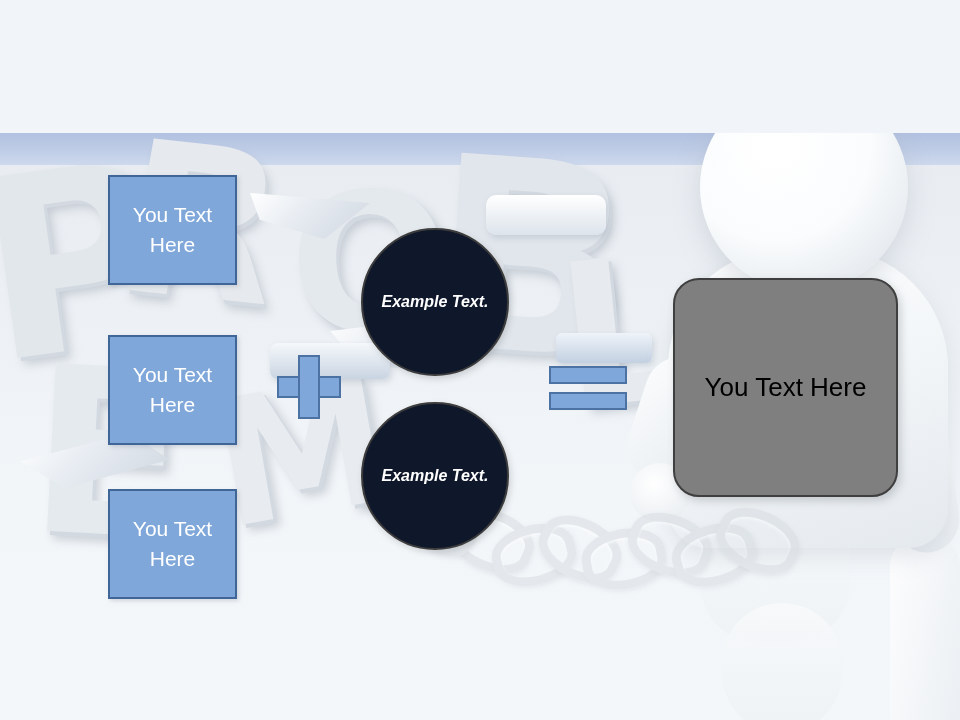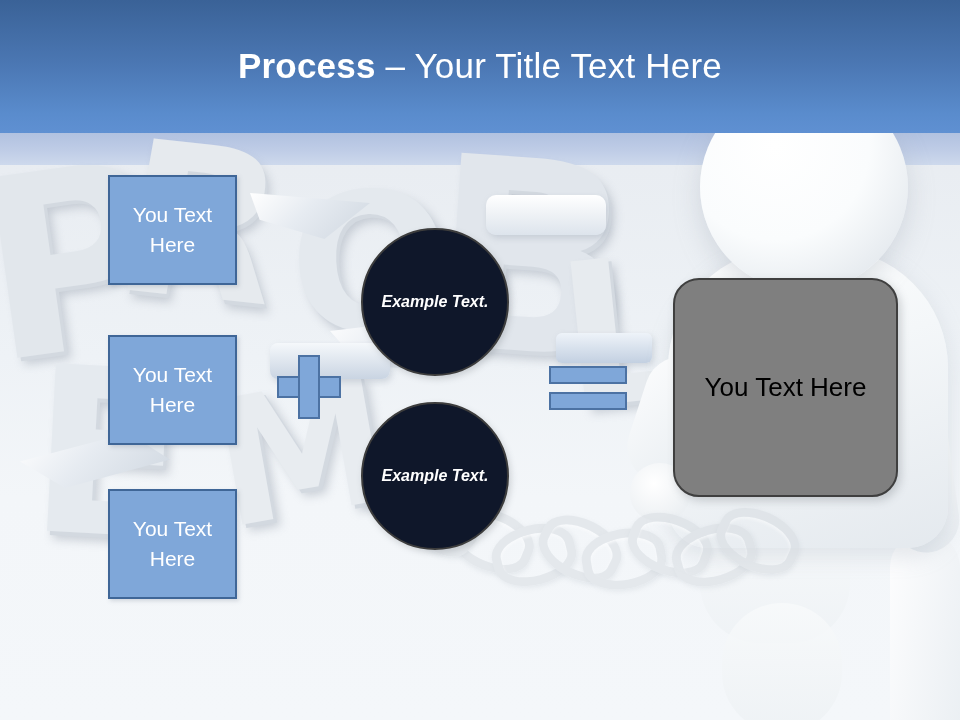"Process – Your Title Text" div.header { html: <div> <div> <span>Process</span><span> – Your Title Text Here</span> </div> </div> -> none }
